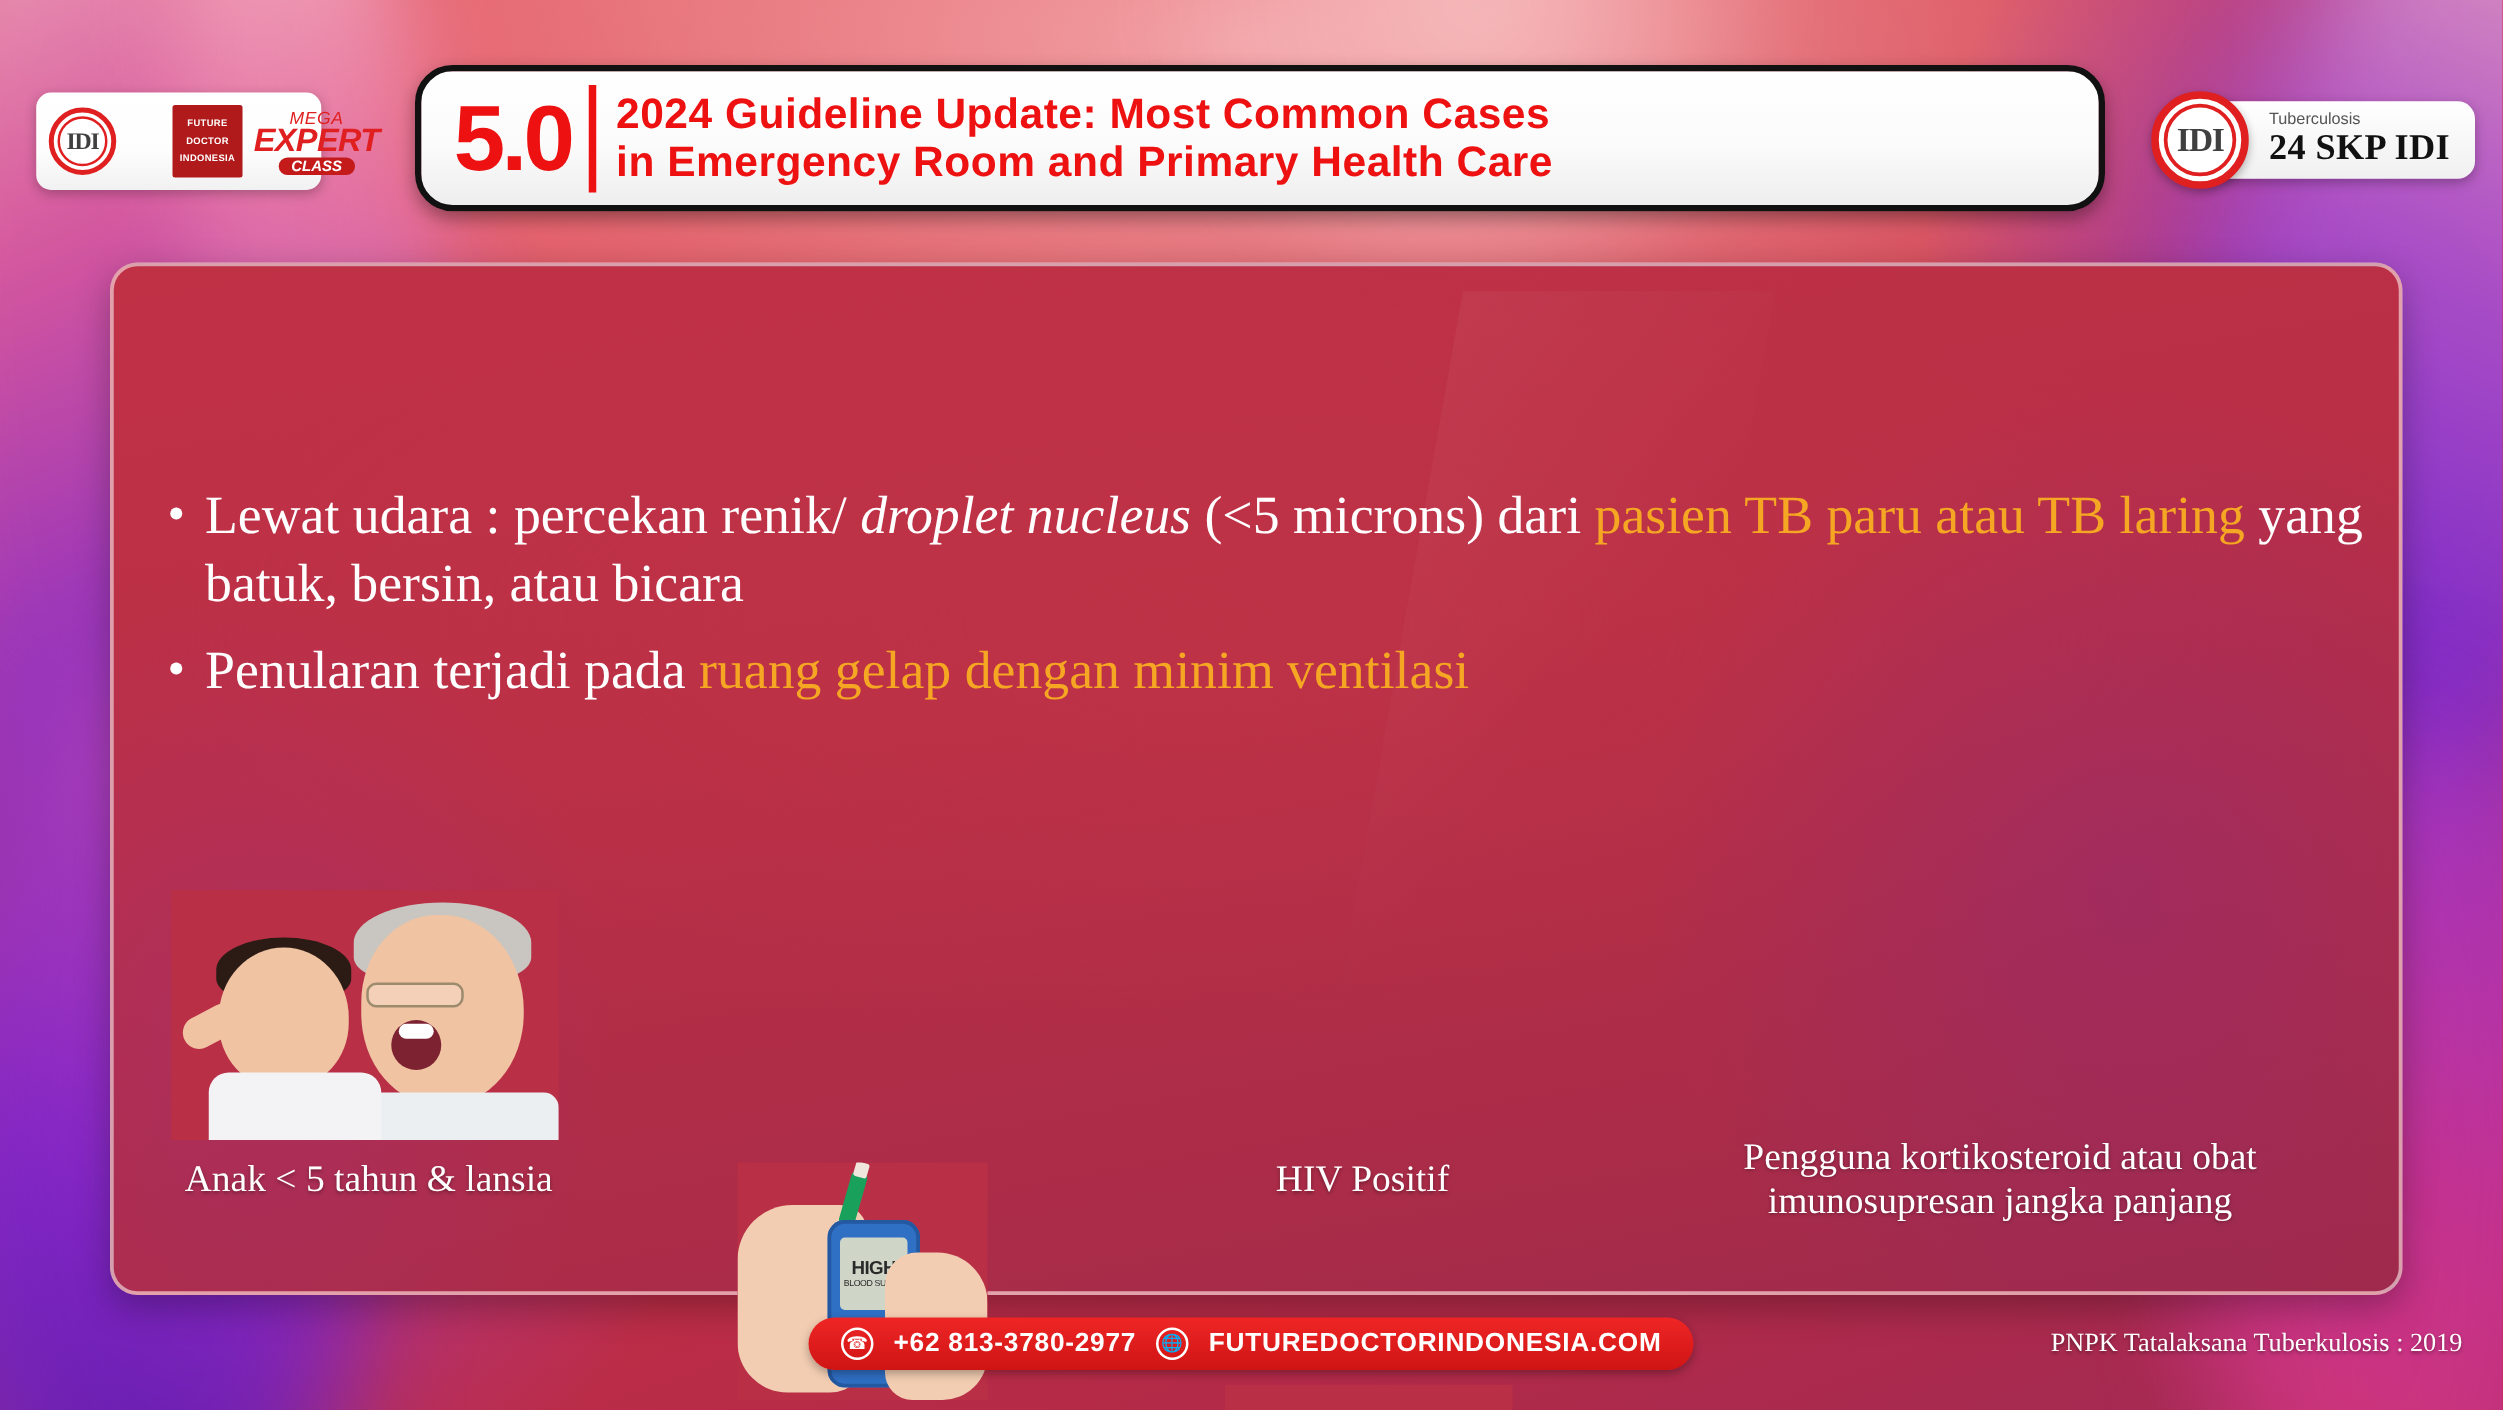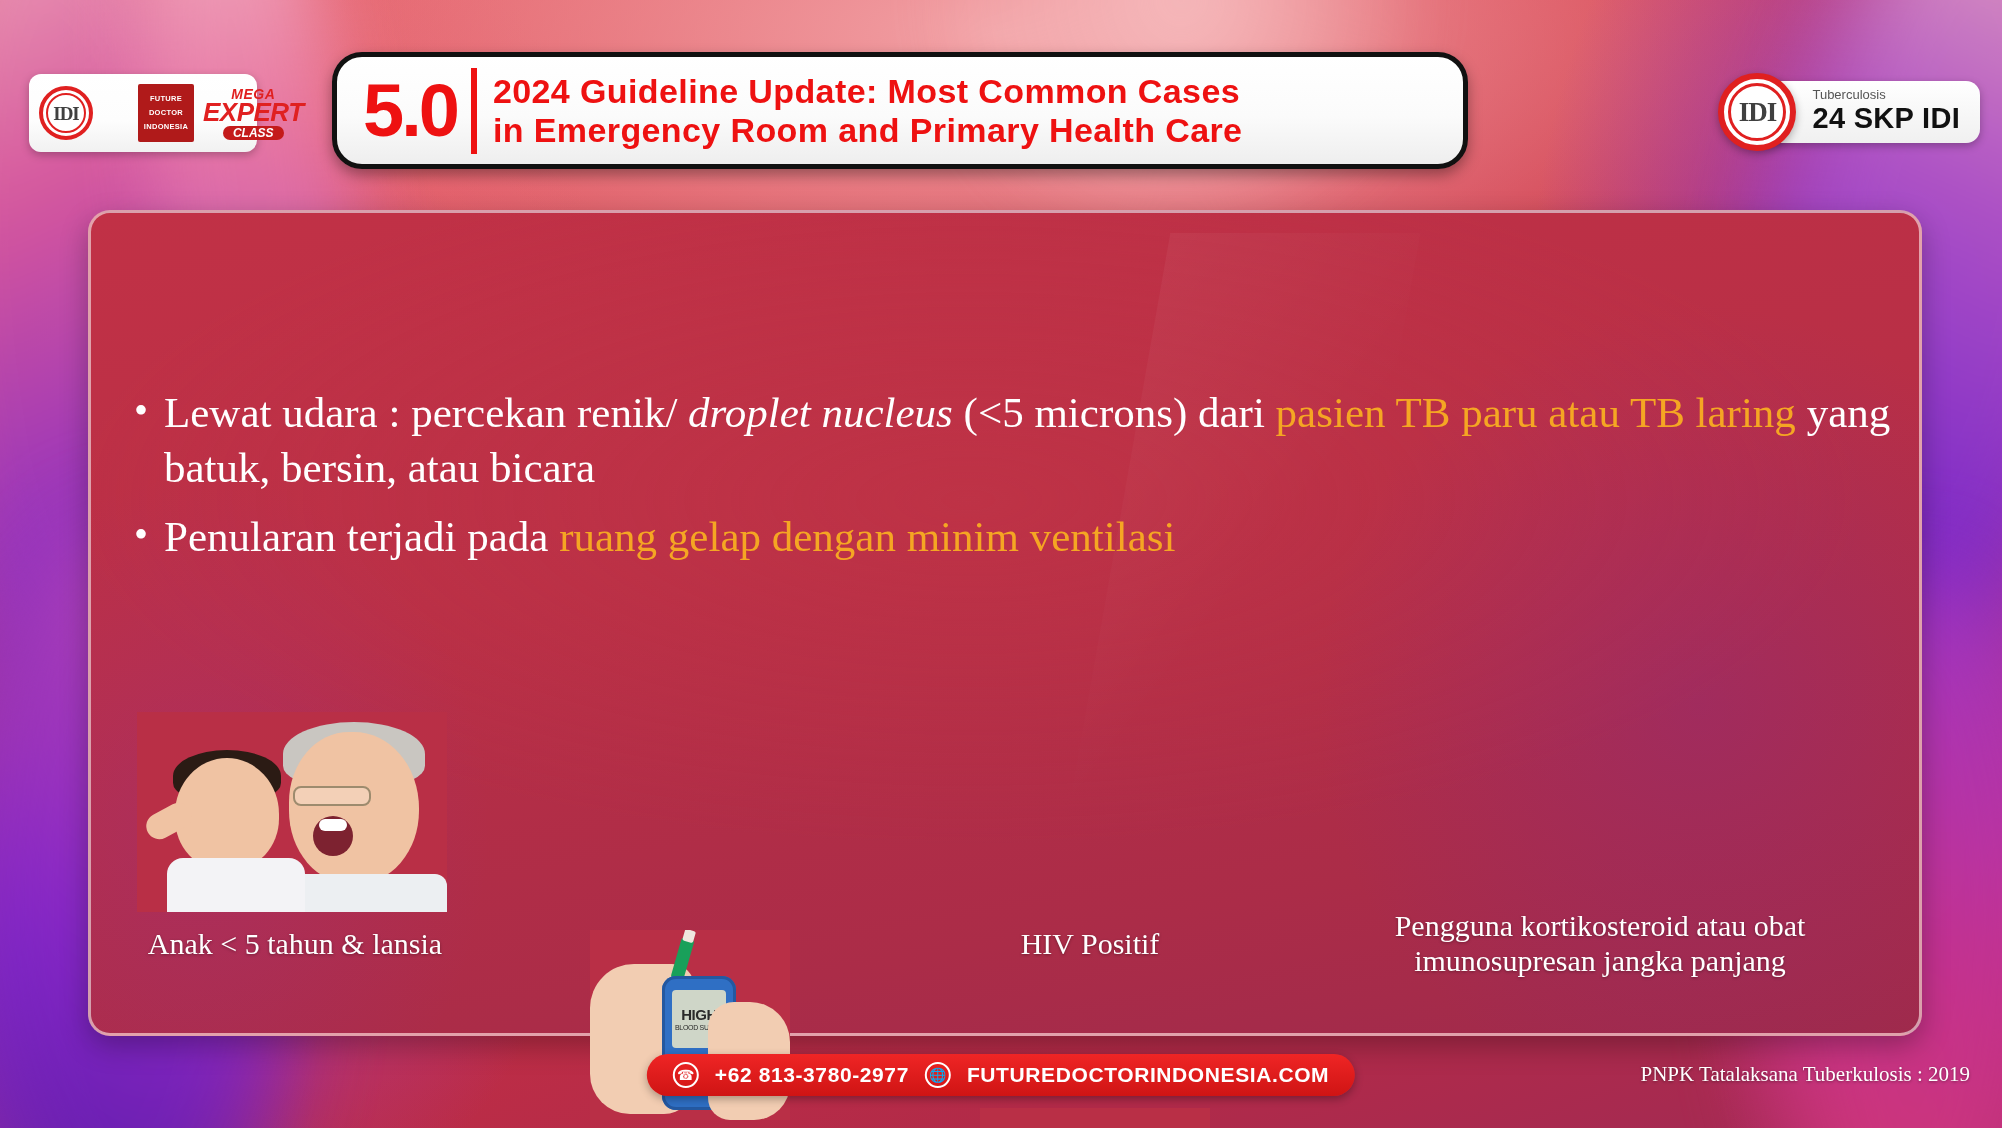"MEGA" .mega-t { font-weight: bold -> normal }
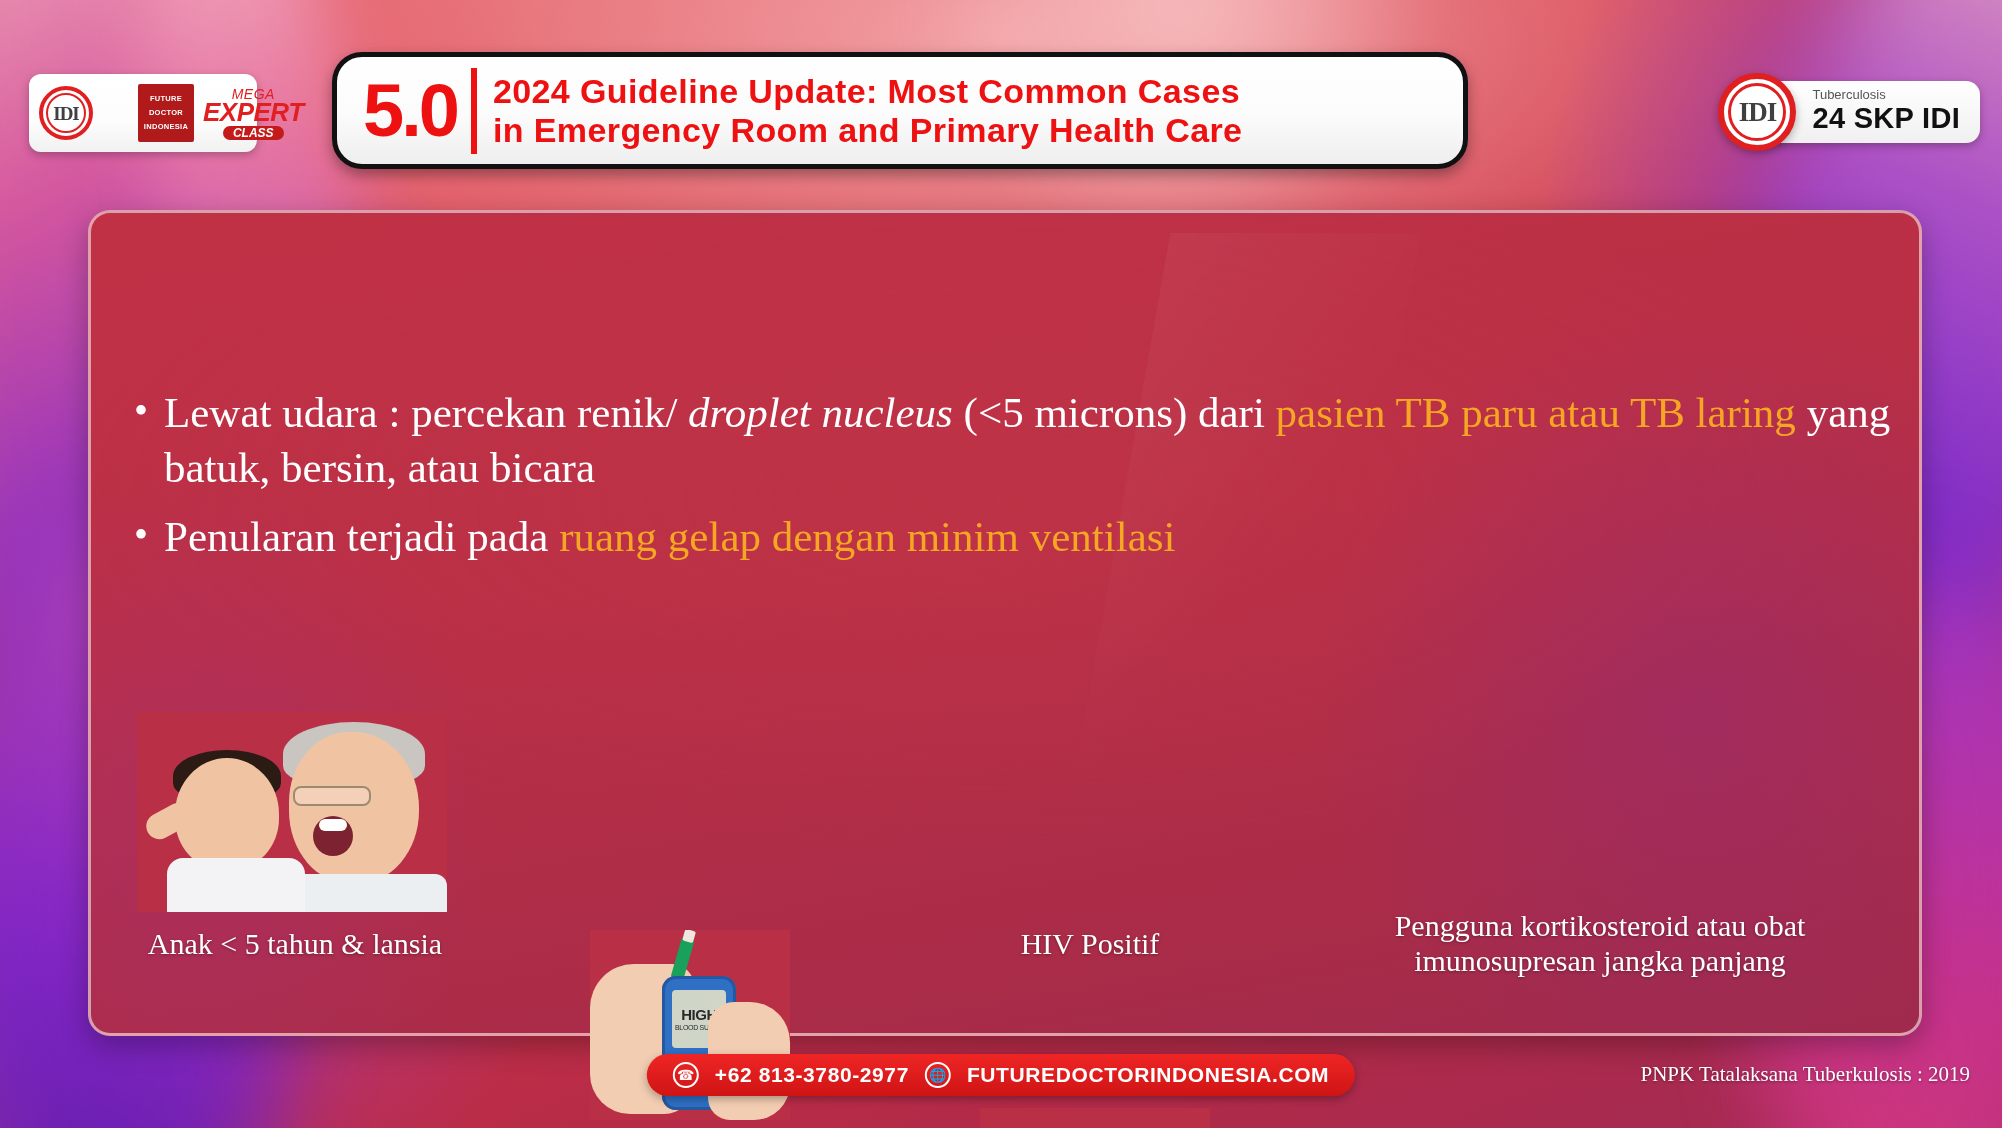"5.0" .title-pill { width: 1136px -> 1352px }
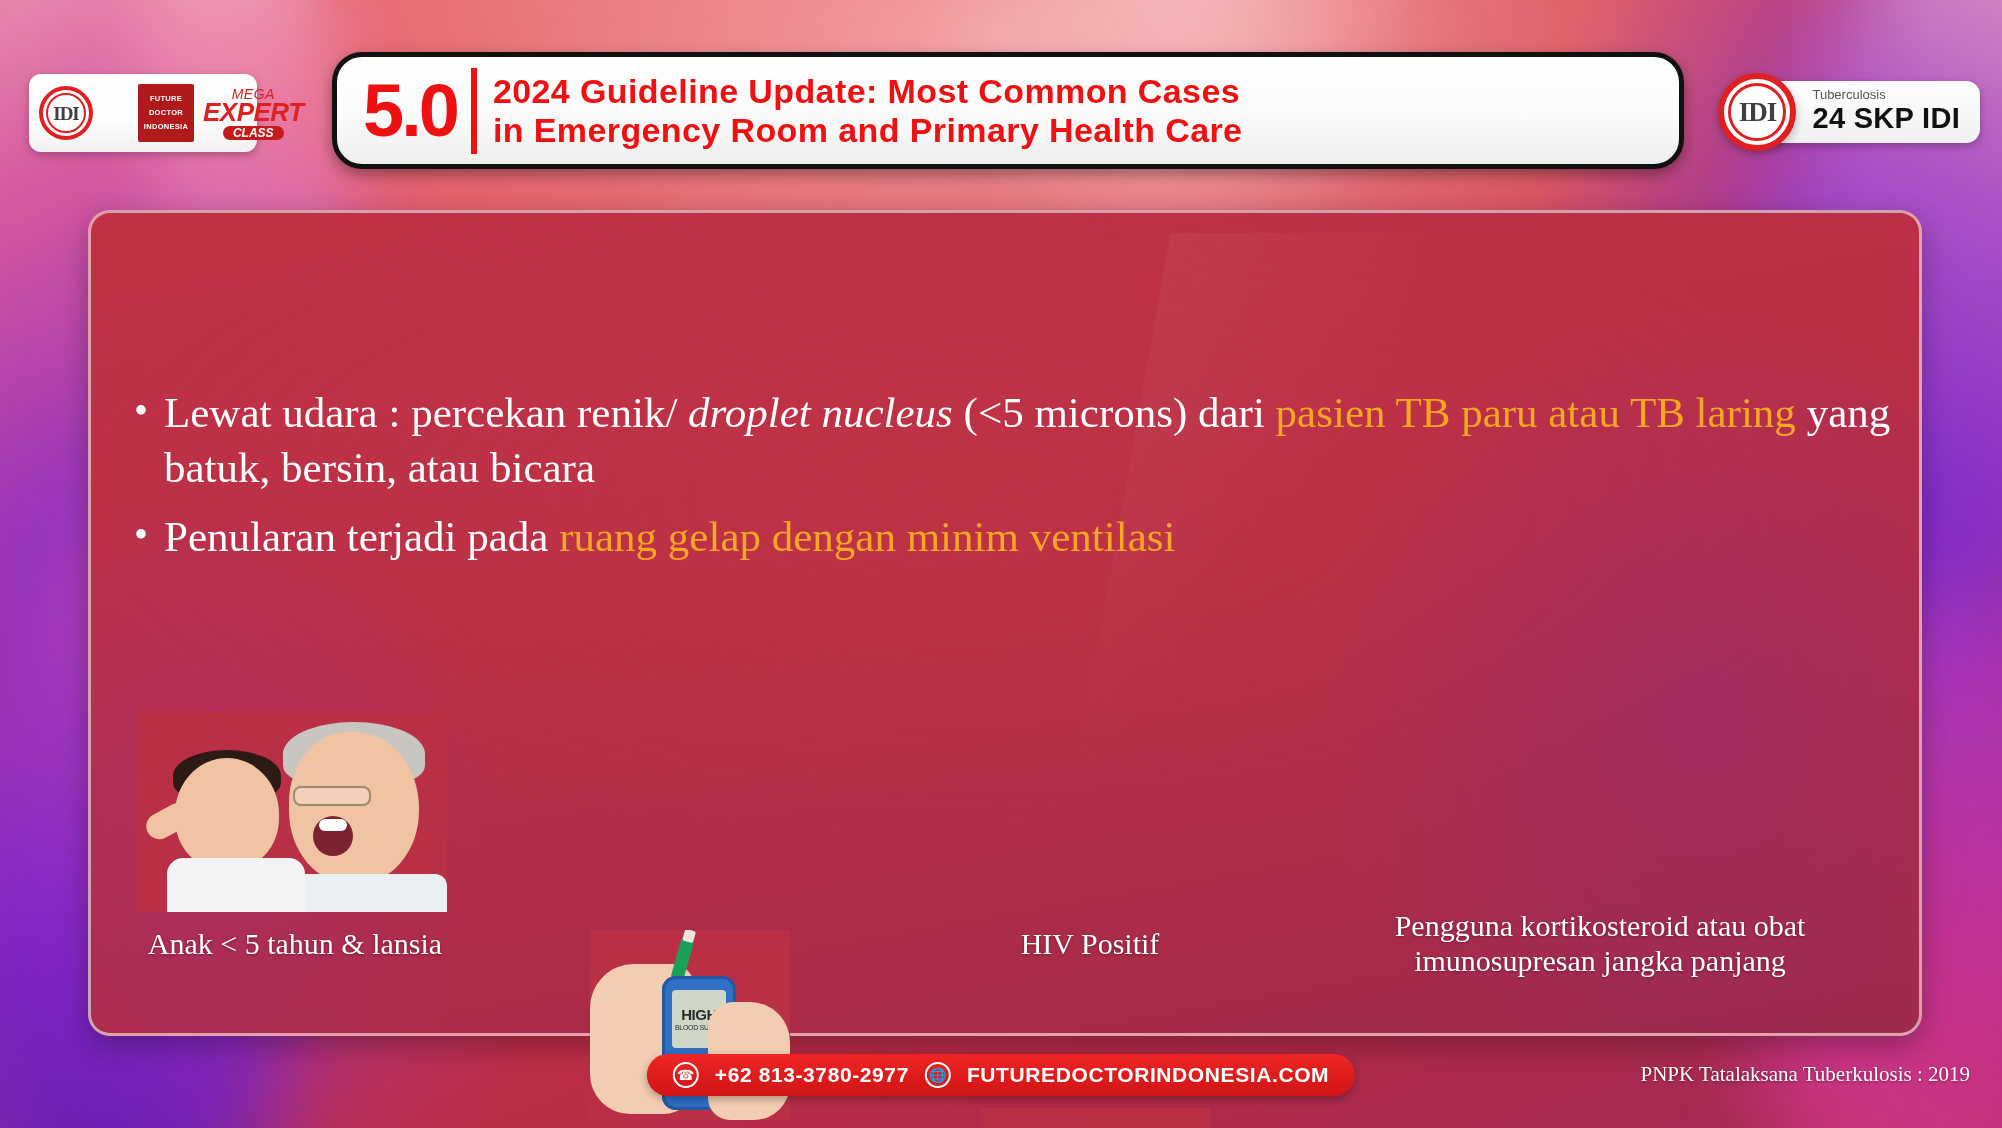"24 SKP IDI" .skp-big { font-family: Liberation Sans, sans-serif -> Liberation Serif, serif }
